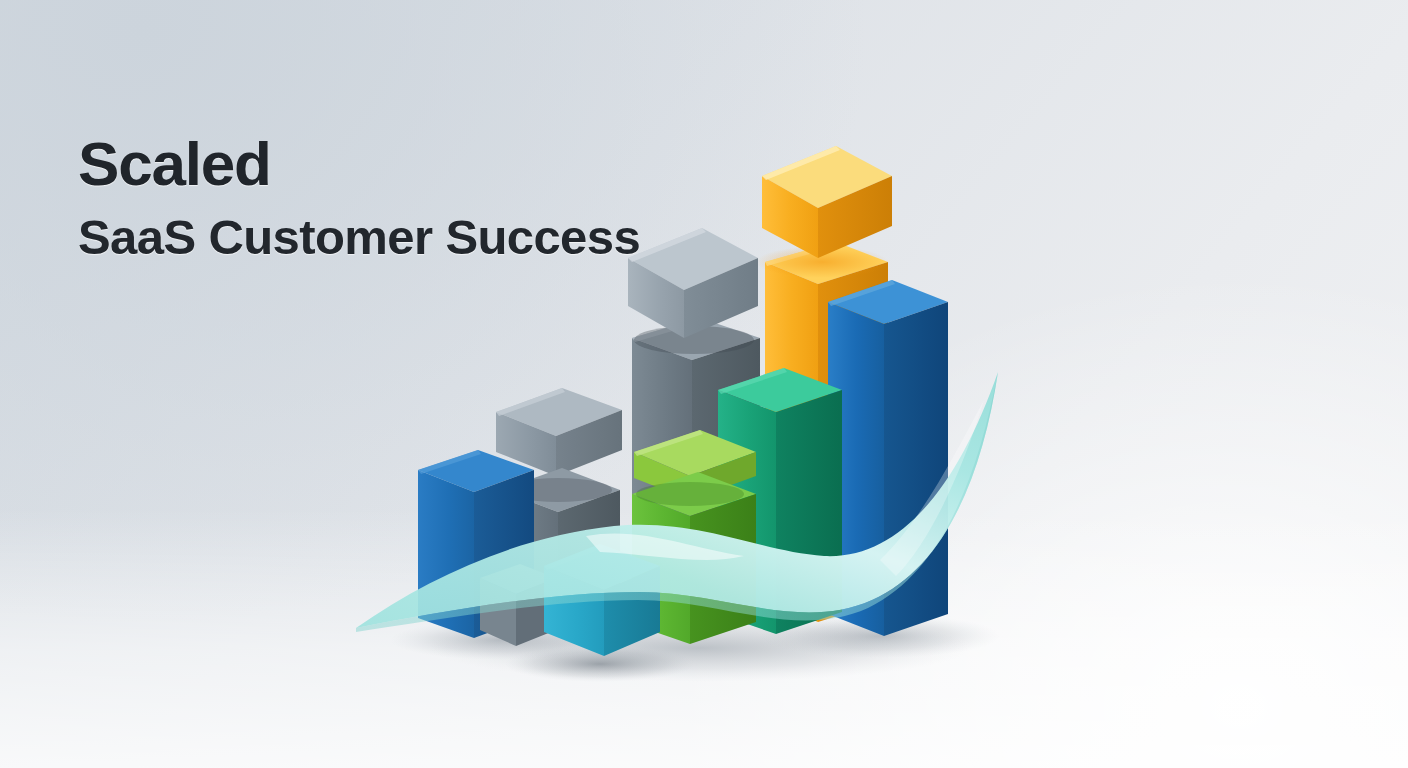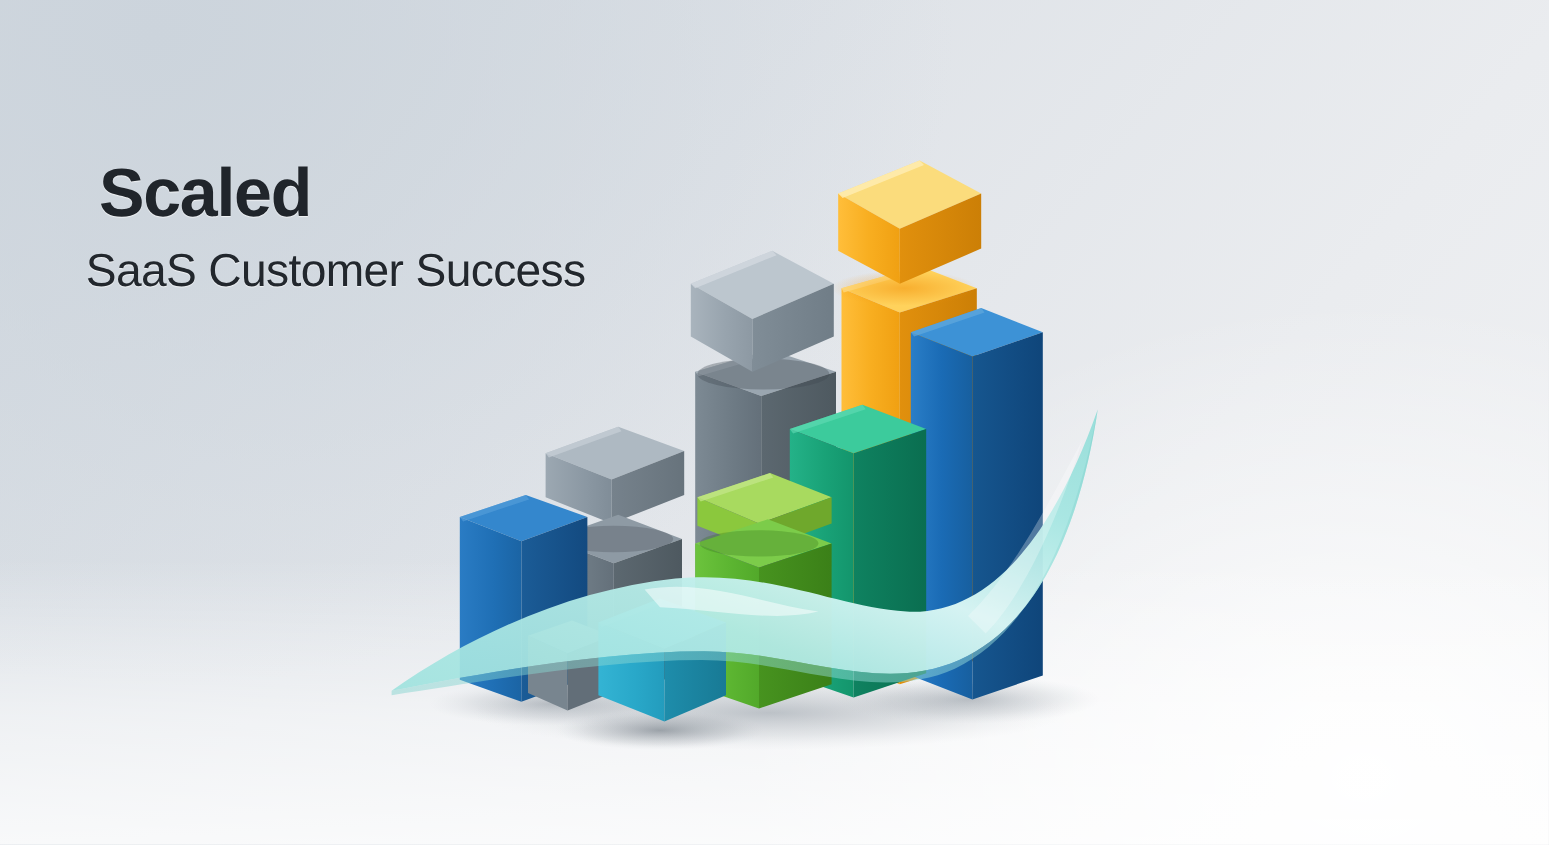"Scaled" #title { margin: 12px -> 0 }
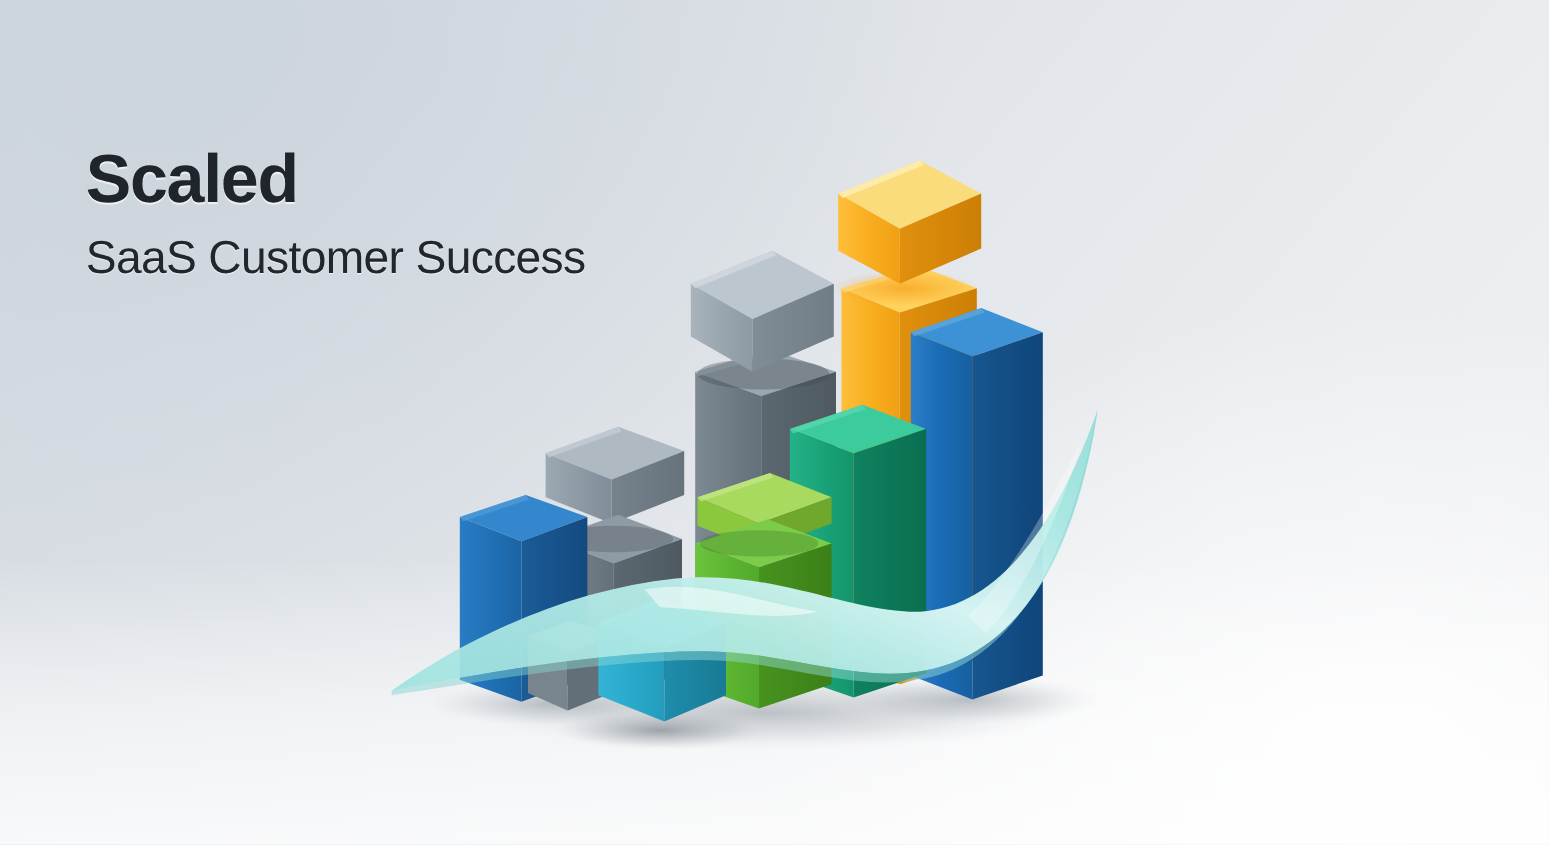"SaaS Customer Success" #subtitle { font-size: 42px -> 49px; font-weight: normal -> bold }
